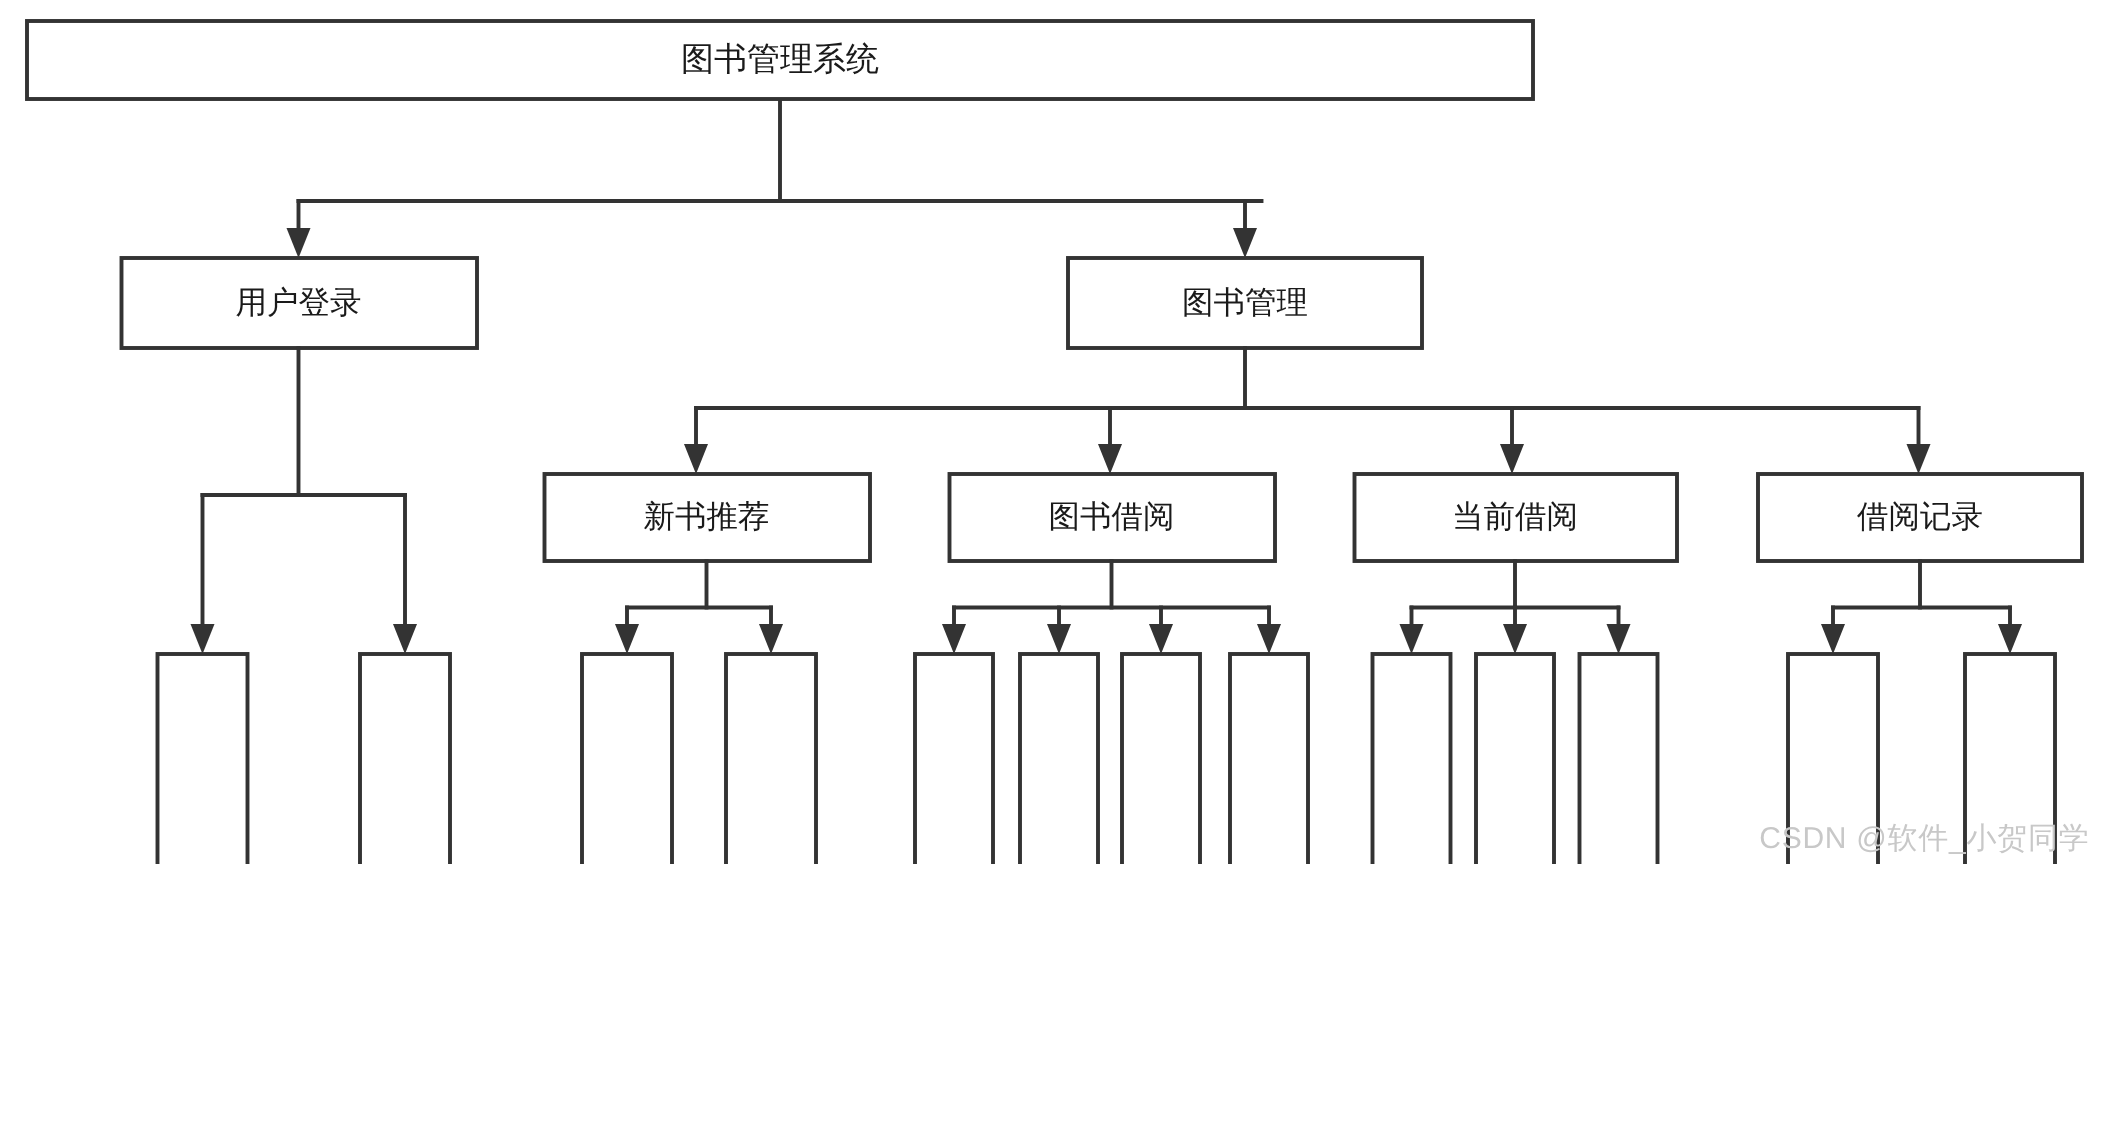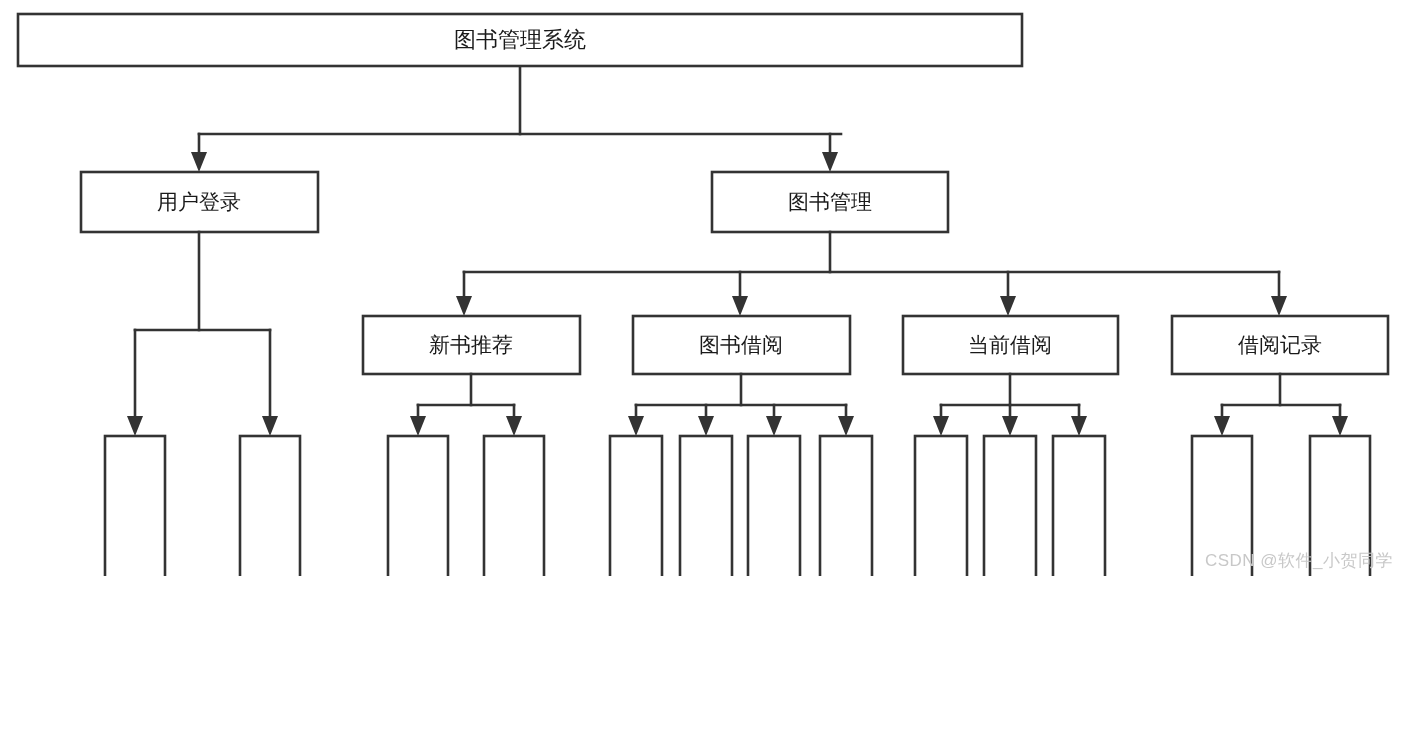"CSDN @软件_小贺同学" .watermark { font-size: 17px -> 20px }
